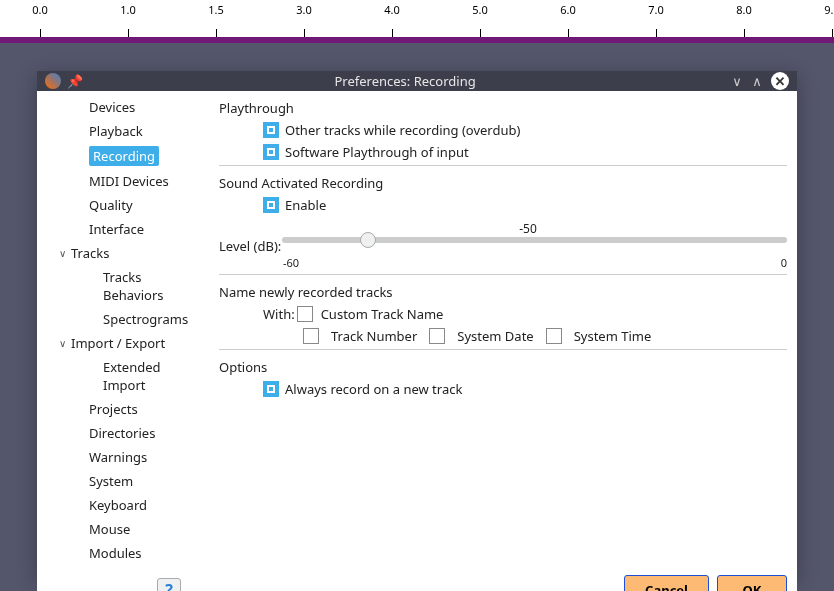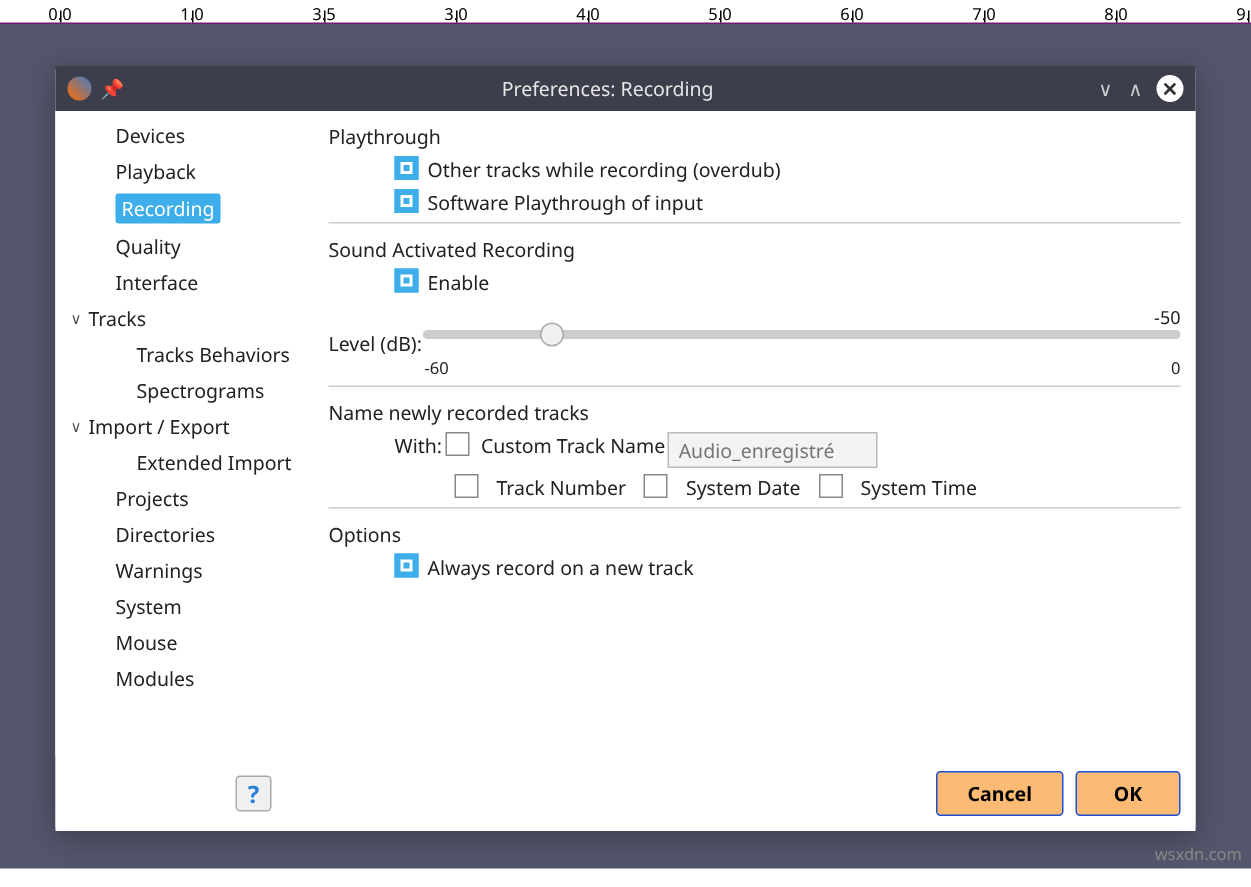"0.0" .ruler { border-bottom: 1px solid #701a75 -> 6px solid #701a75; height: 16px -> 43px }
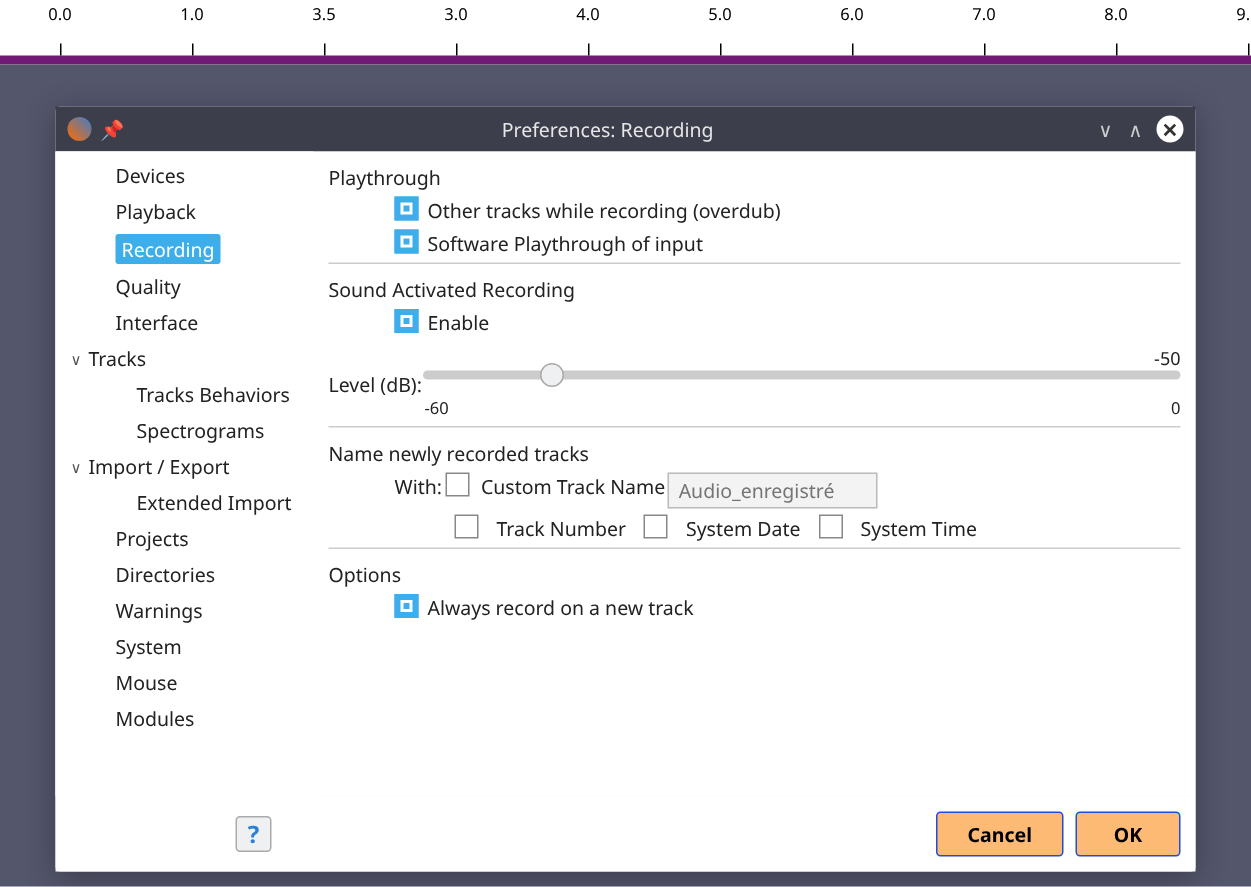"3.5" div.label { text: 3.5 -> 1.5 }
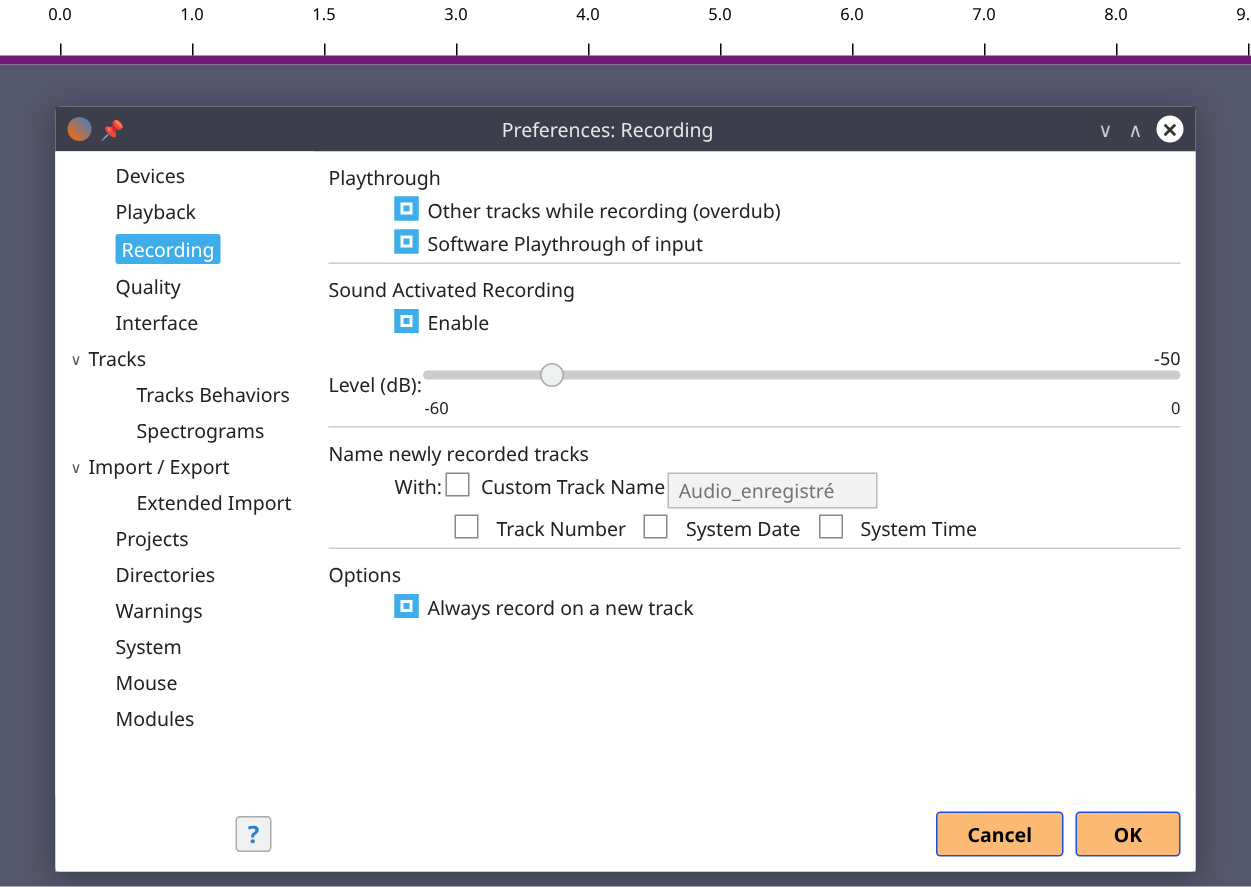"Devices" .tree-row { margin-left: none -> 12px }
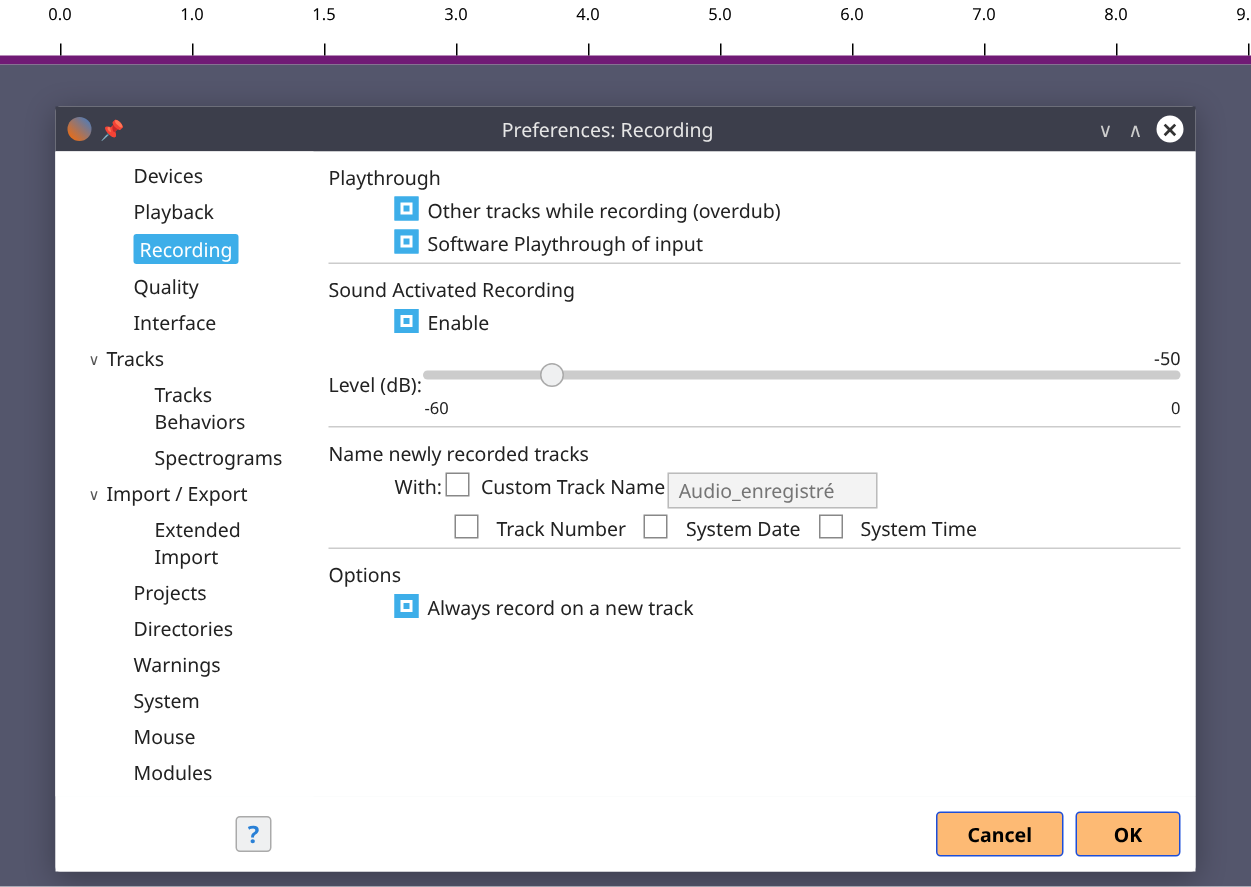"Other tracks while recording (overdub)" .row { align-items: none -> center }
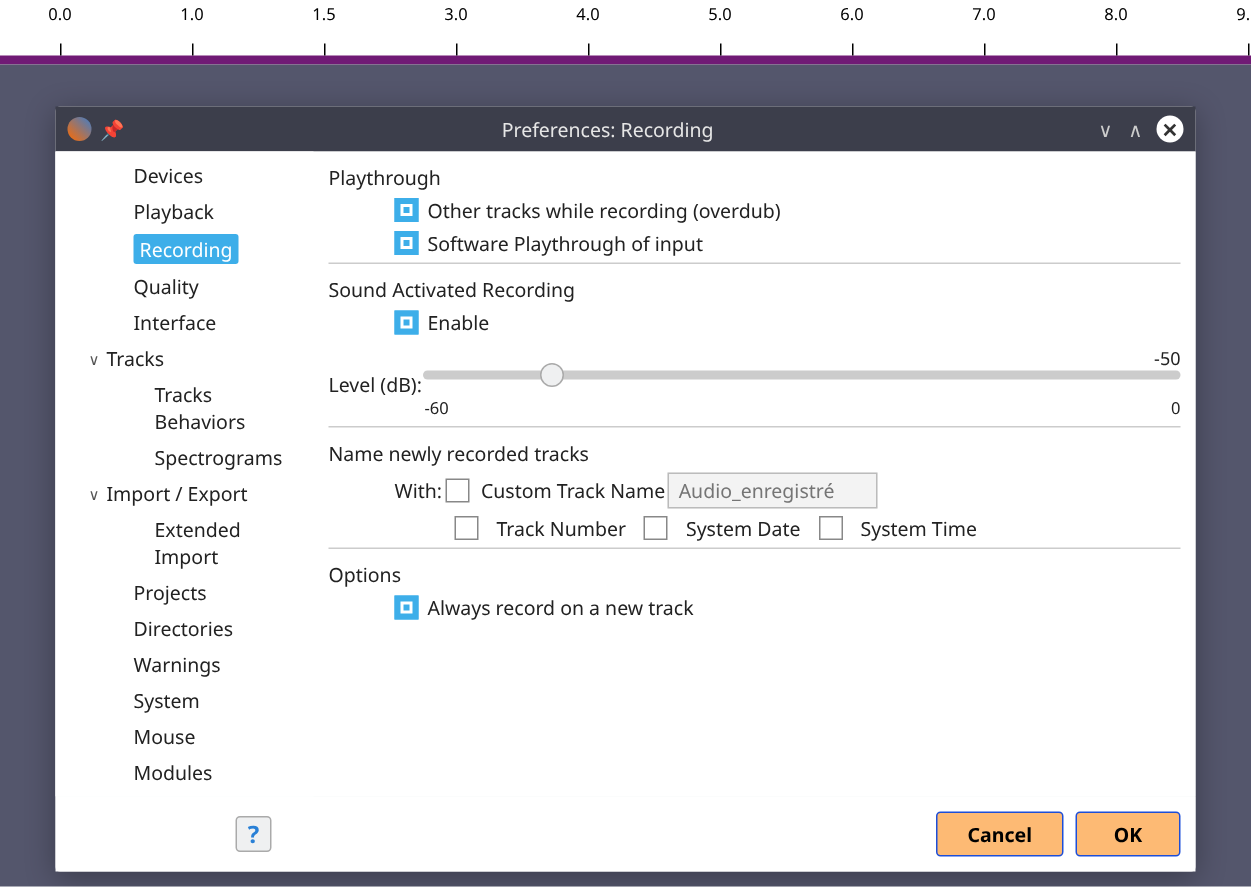"MIDI Devices" div.tree-row { html: none -> <div> <span>MIDI Devices</span> </div> }
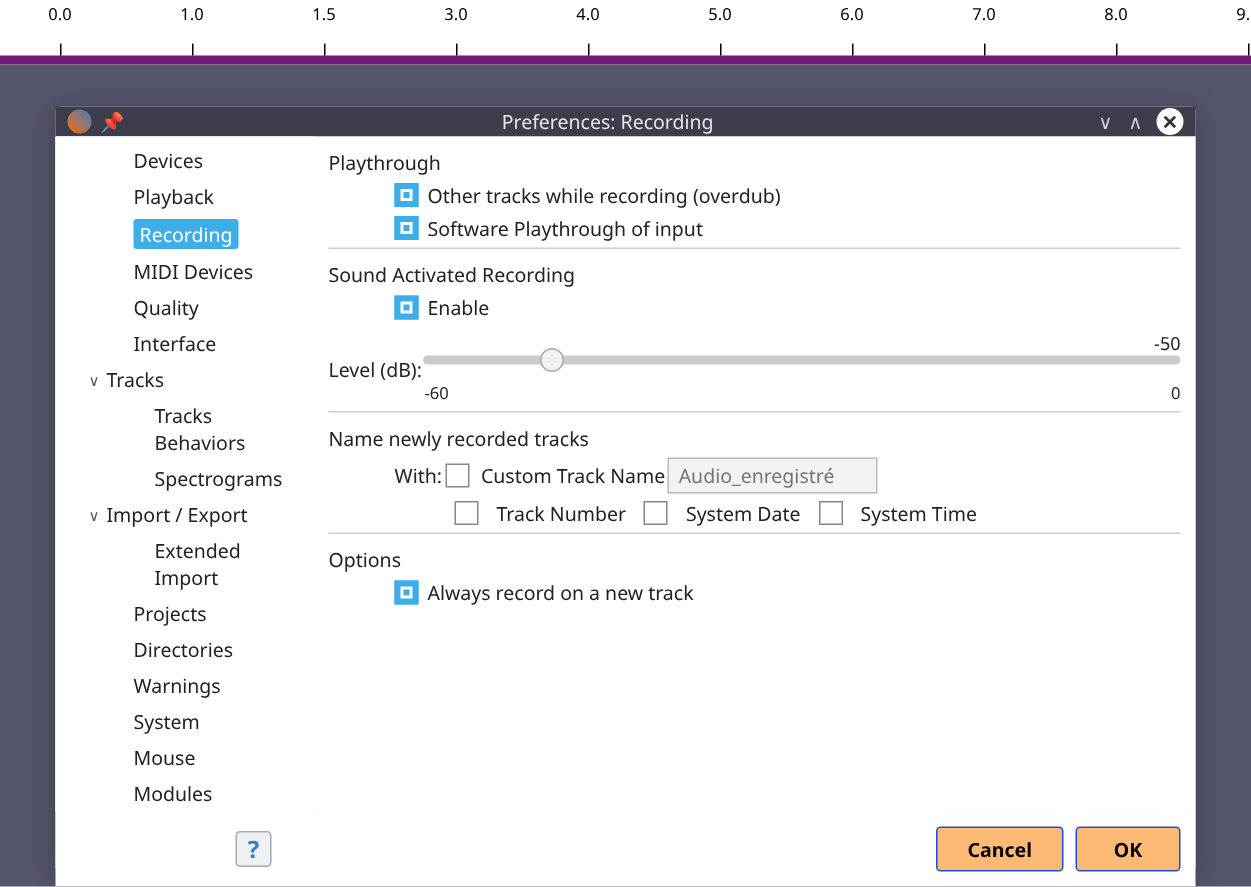"-50" .slider-value { text-align: right -> center }
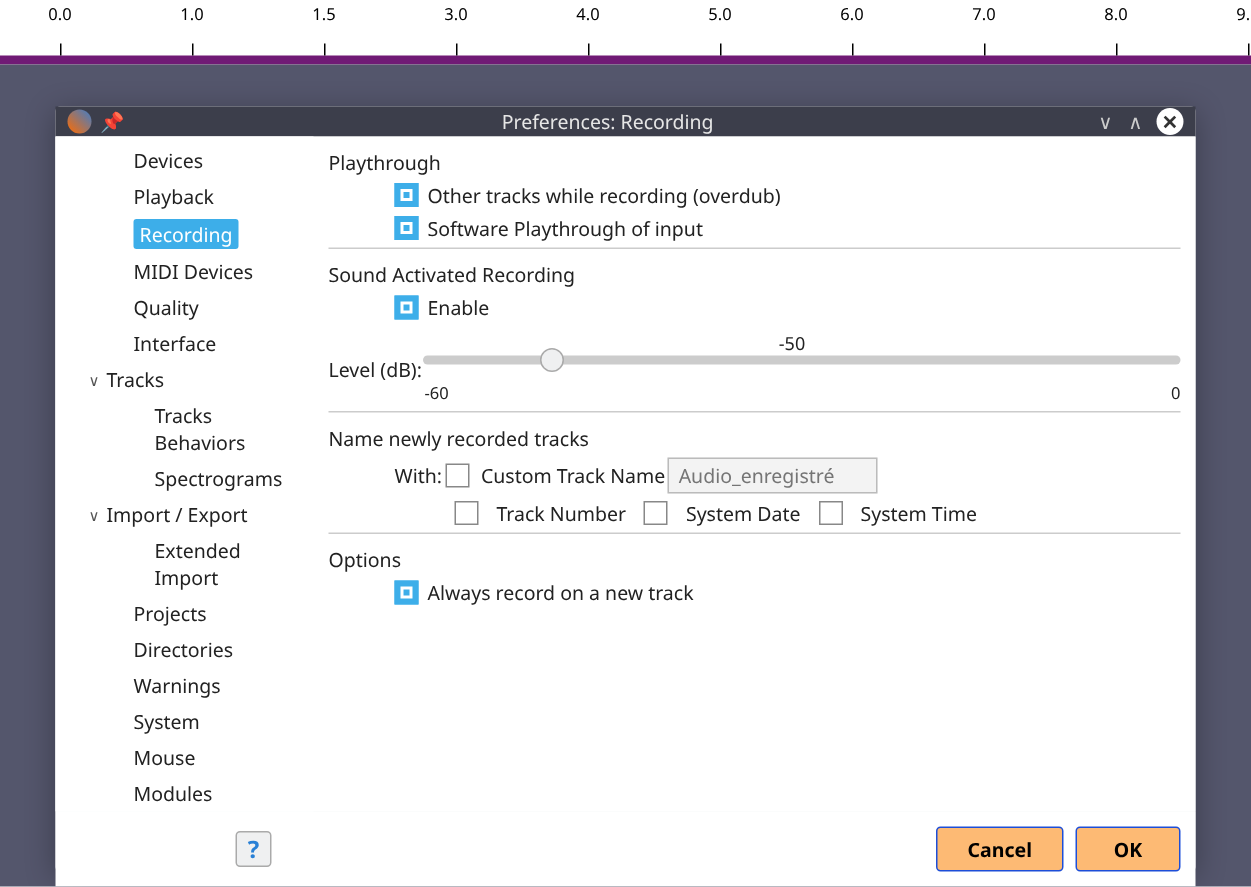"Audio_enregistré" input.textfield { html: <input> -> none }
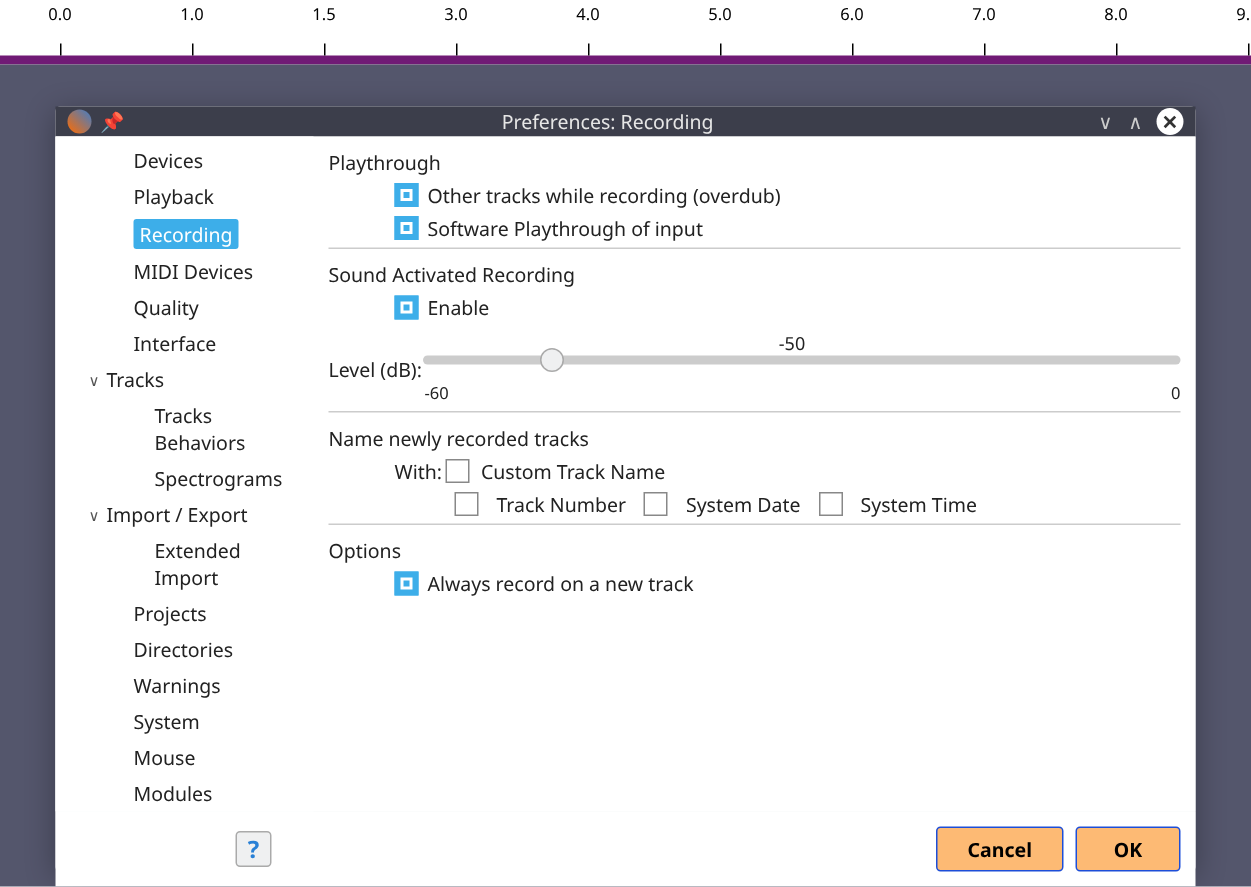"Keyboard" div.tree-row { html: none -> <div> <span>Keyboard</span> </div> }
